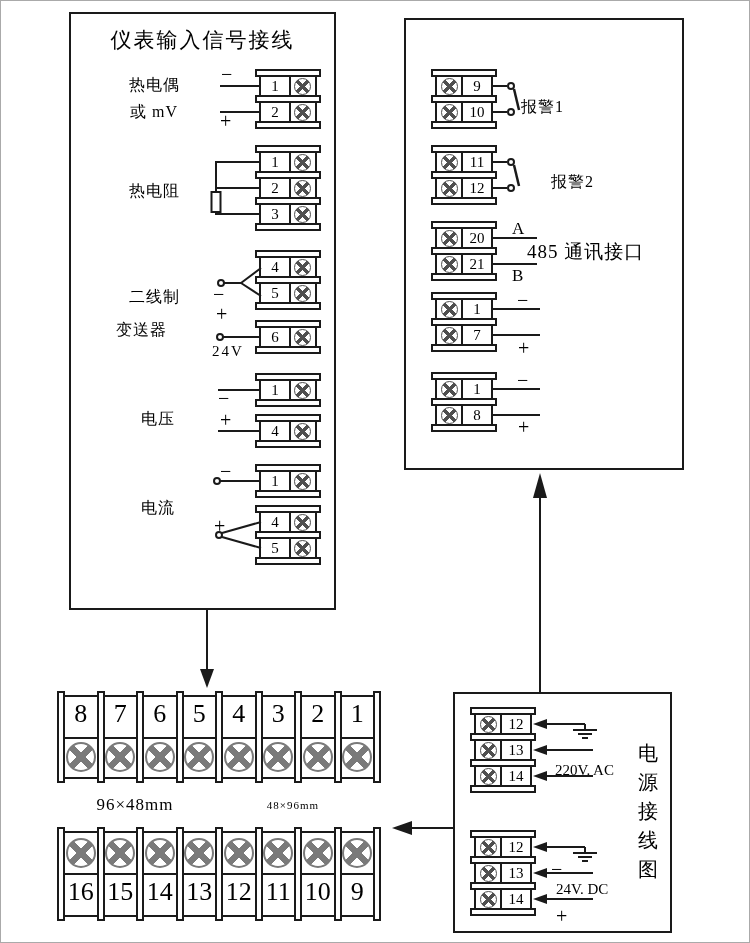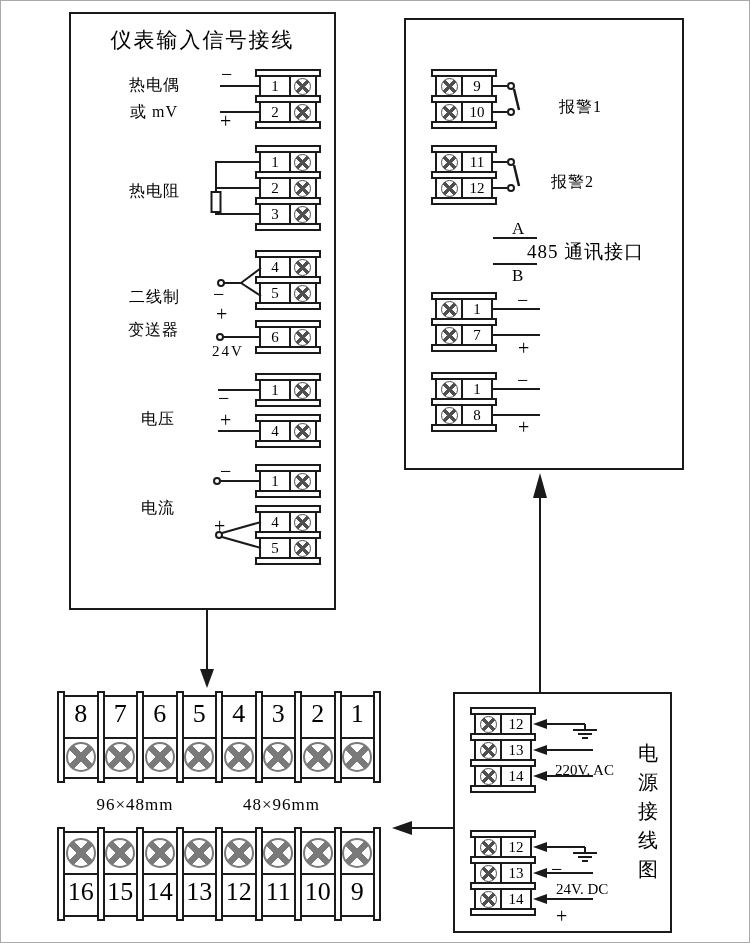"报警1" div.lbl { left: 559px -> 521px }
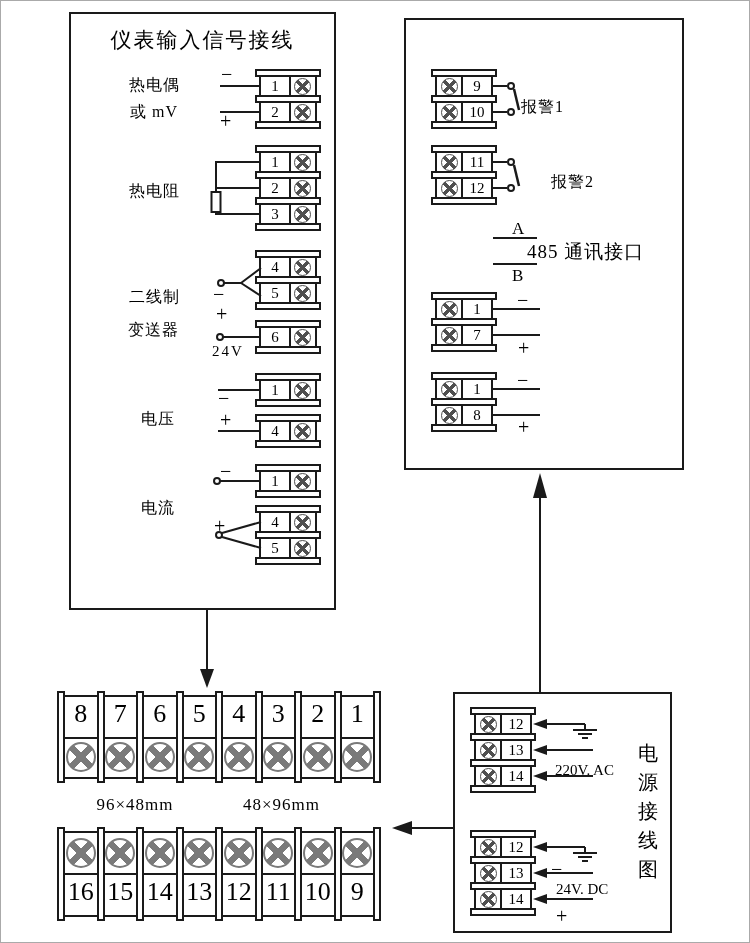"20" div.tblock { html: none -> <div> <div></div> <div> <div> <span></span> </div> <div>20</div> </div> <div></div> <div> <div> <span></span> </div> <div>21</div> </div> <div></div> </div> }
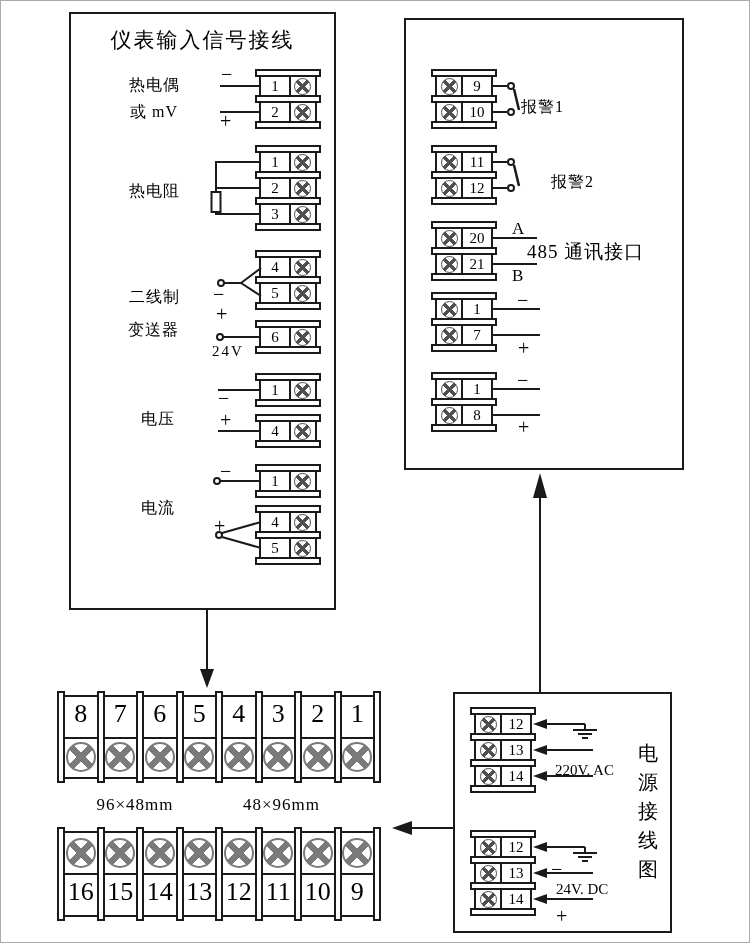"变送器" div.lbl { left: 128px -> 116px }
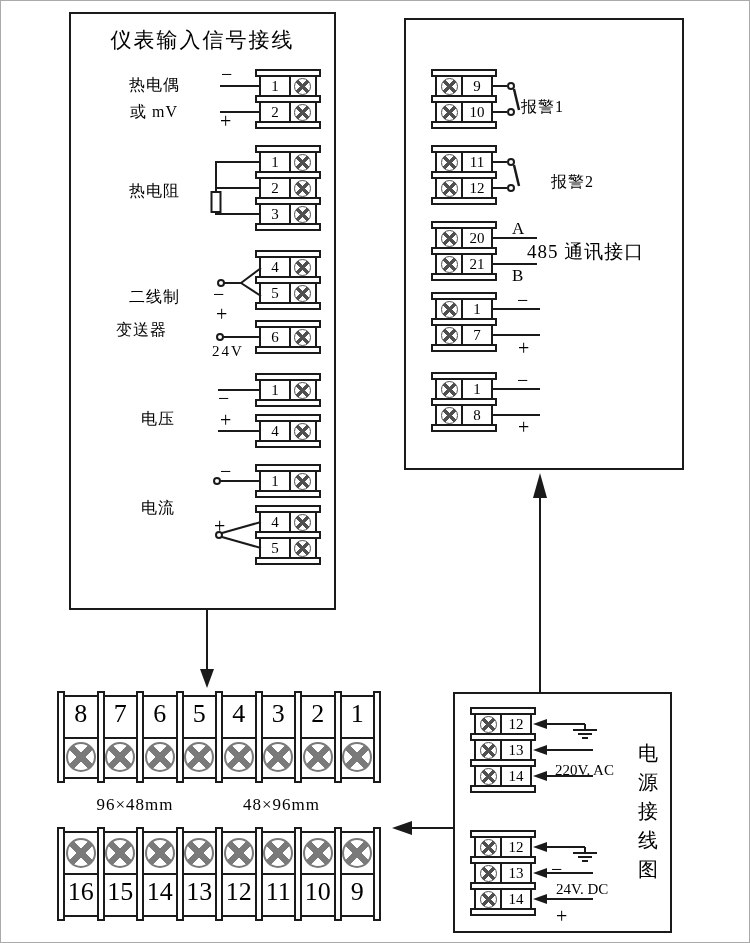"48×96mm" div.lbl { font-size: 17px -> 11px; text-align: left -> center }
